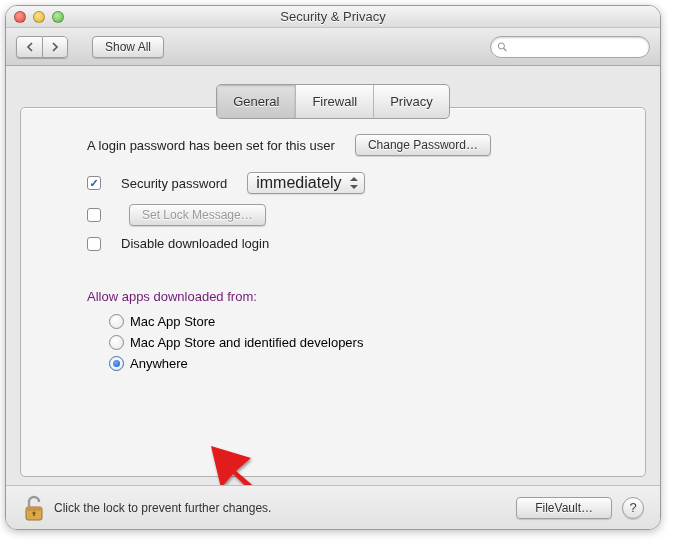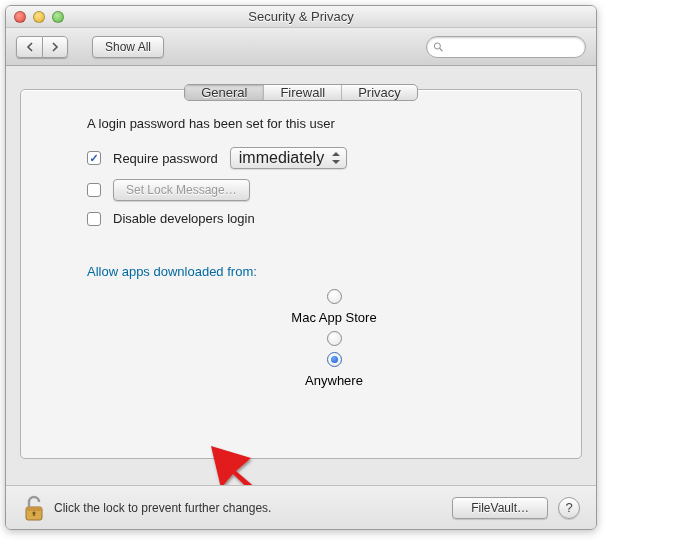"Security & Privacy" .window { border-radius: 6px -> 12px; width: 592px -> 656px }
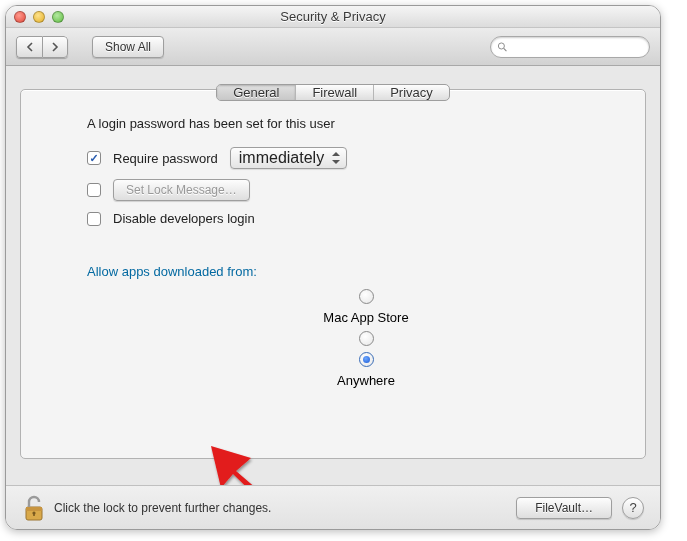"General" .tab { padding: 0 16px -> 9px 16px }
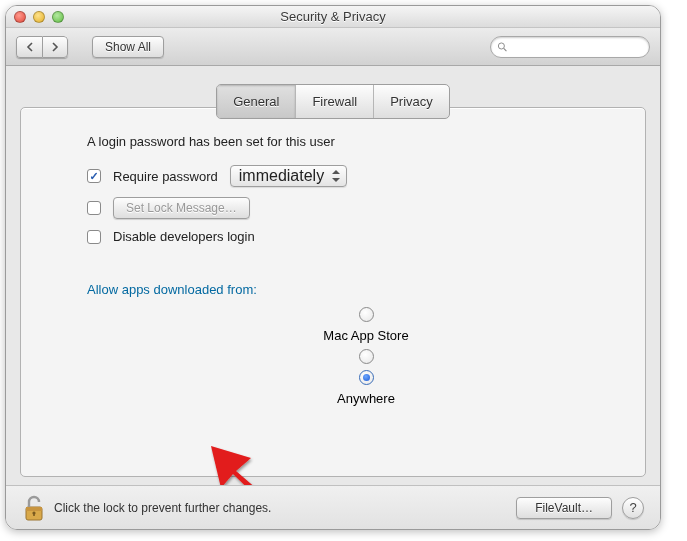"A login password has been" .row { gap: 12px -> 20px }
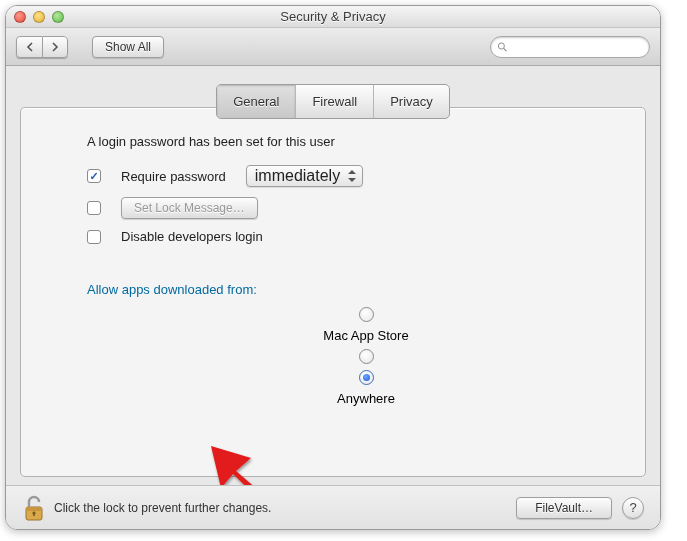"Change Password…" span.btn { html: none -> <span>Change Password…</span> }
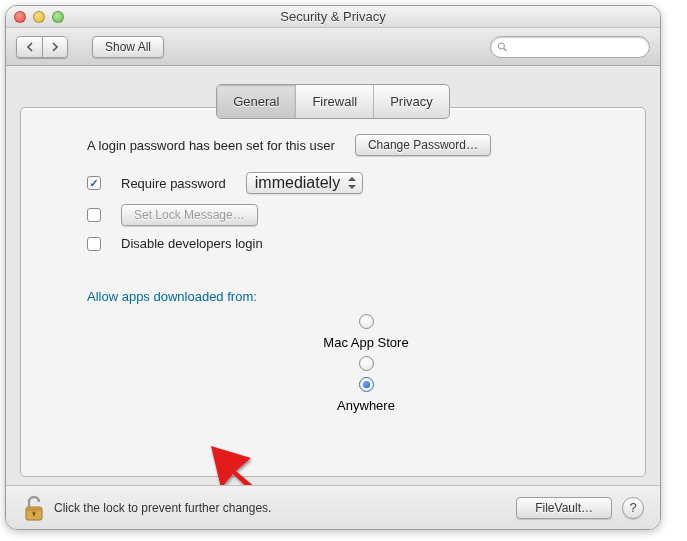"Require password" span { text: Require -> Security }
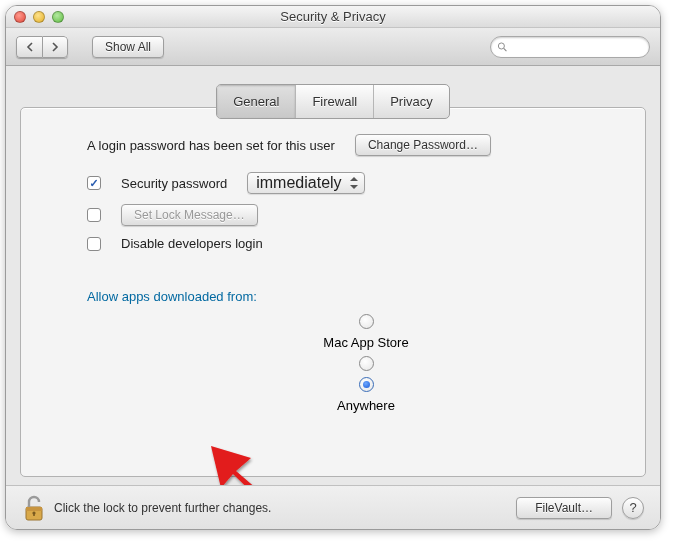"Set Lock Message…" .btn.disabled { margin-left: none -> 8px }
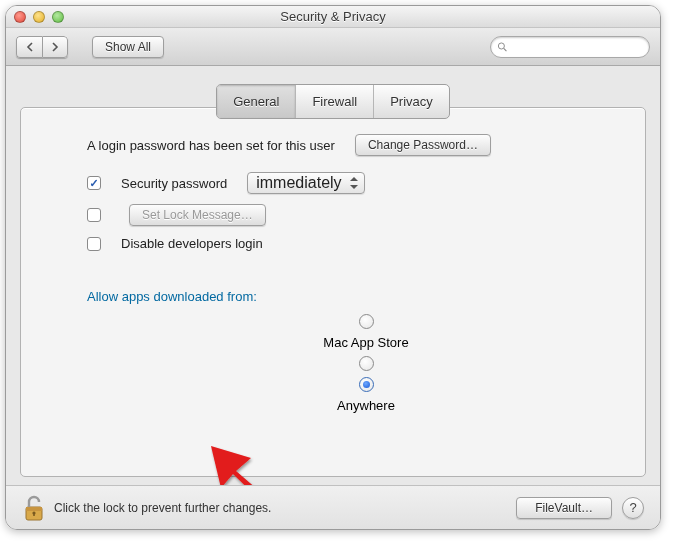"Disable developers login" span { text: developers -> downloaded }
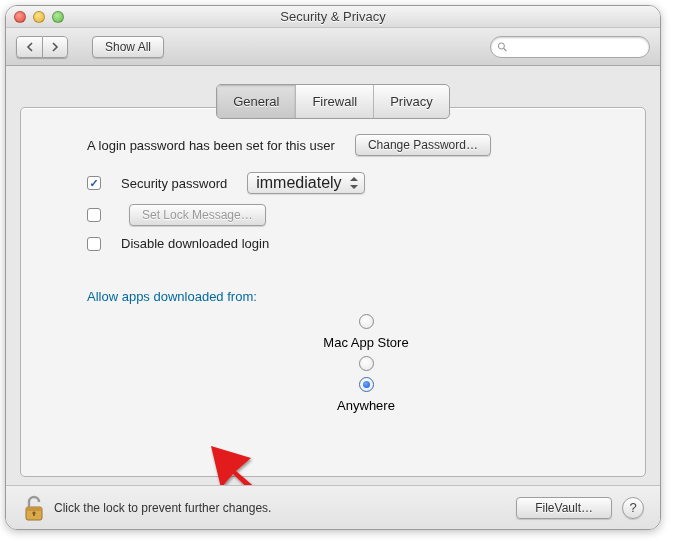"Allow apps downloaded from:" .allow-label { color: #0369a1 -> #701a75 }
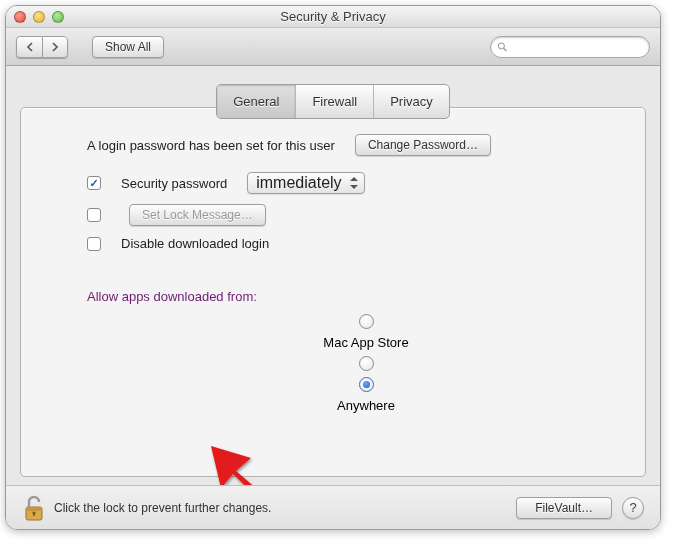"Mac App Store" .radio-row { flex-direction: column -> none }
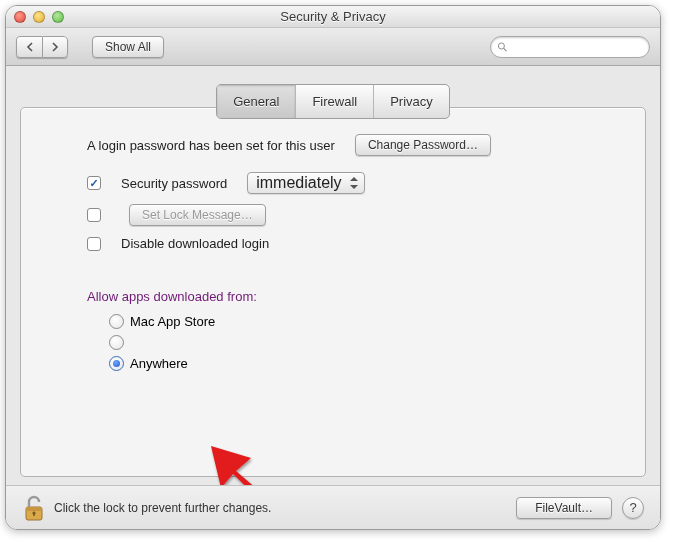"Mac App Store and identified" span { html: none -> <span>Mac App Store and identified developers</span> }
